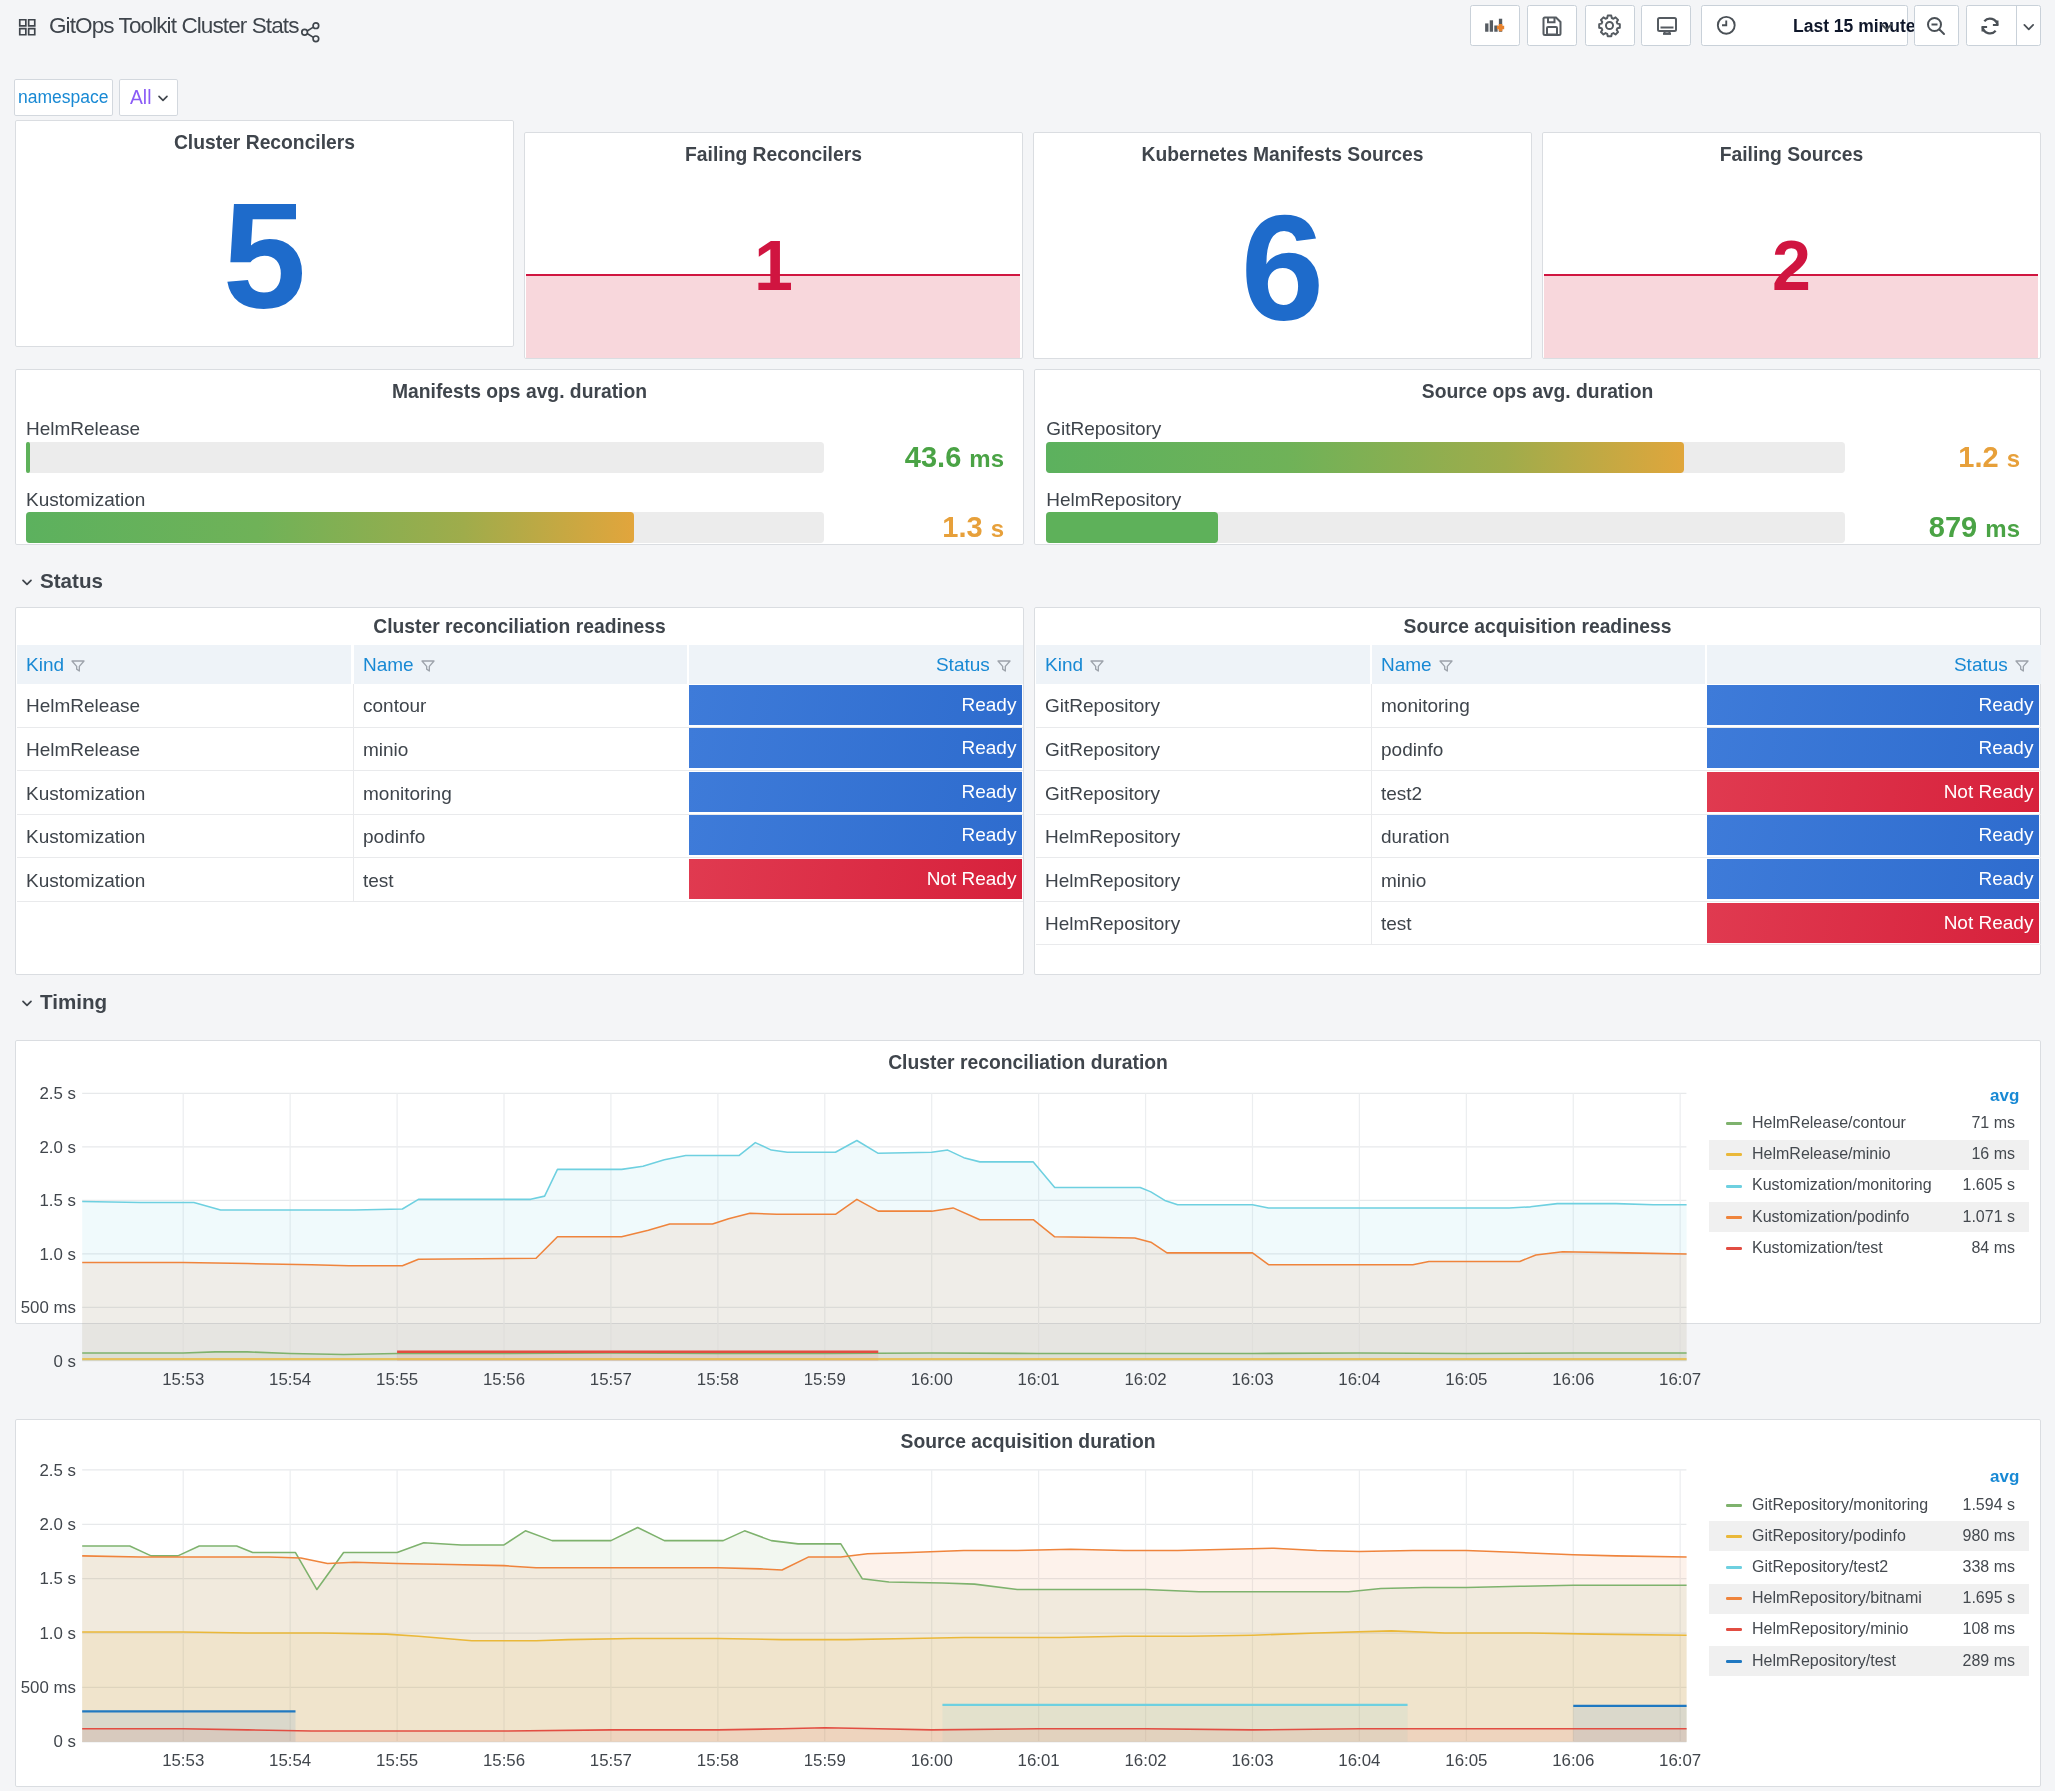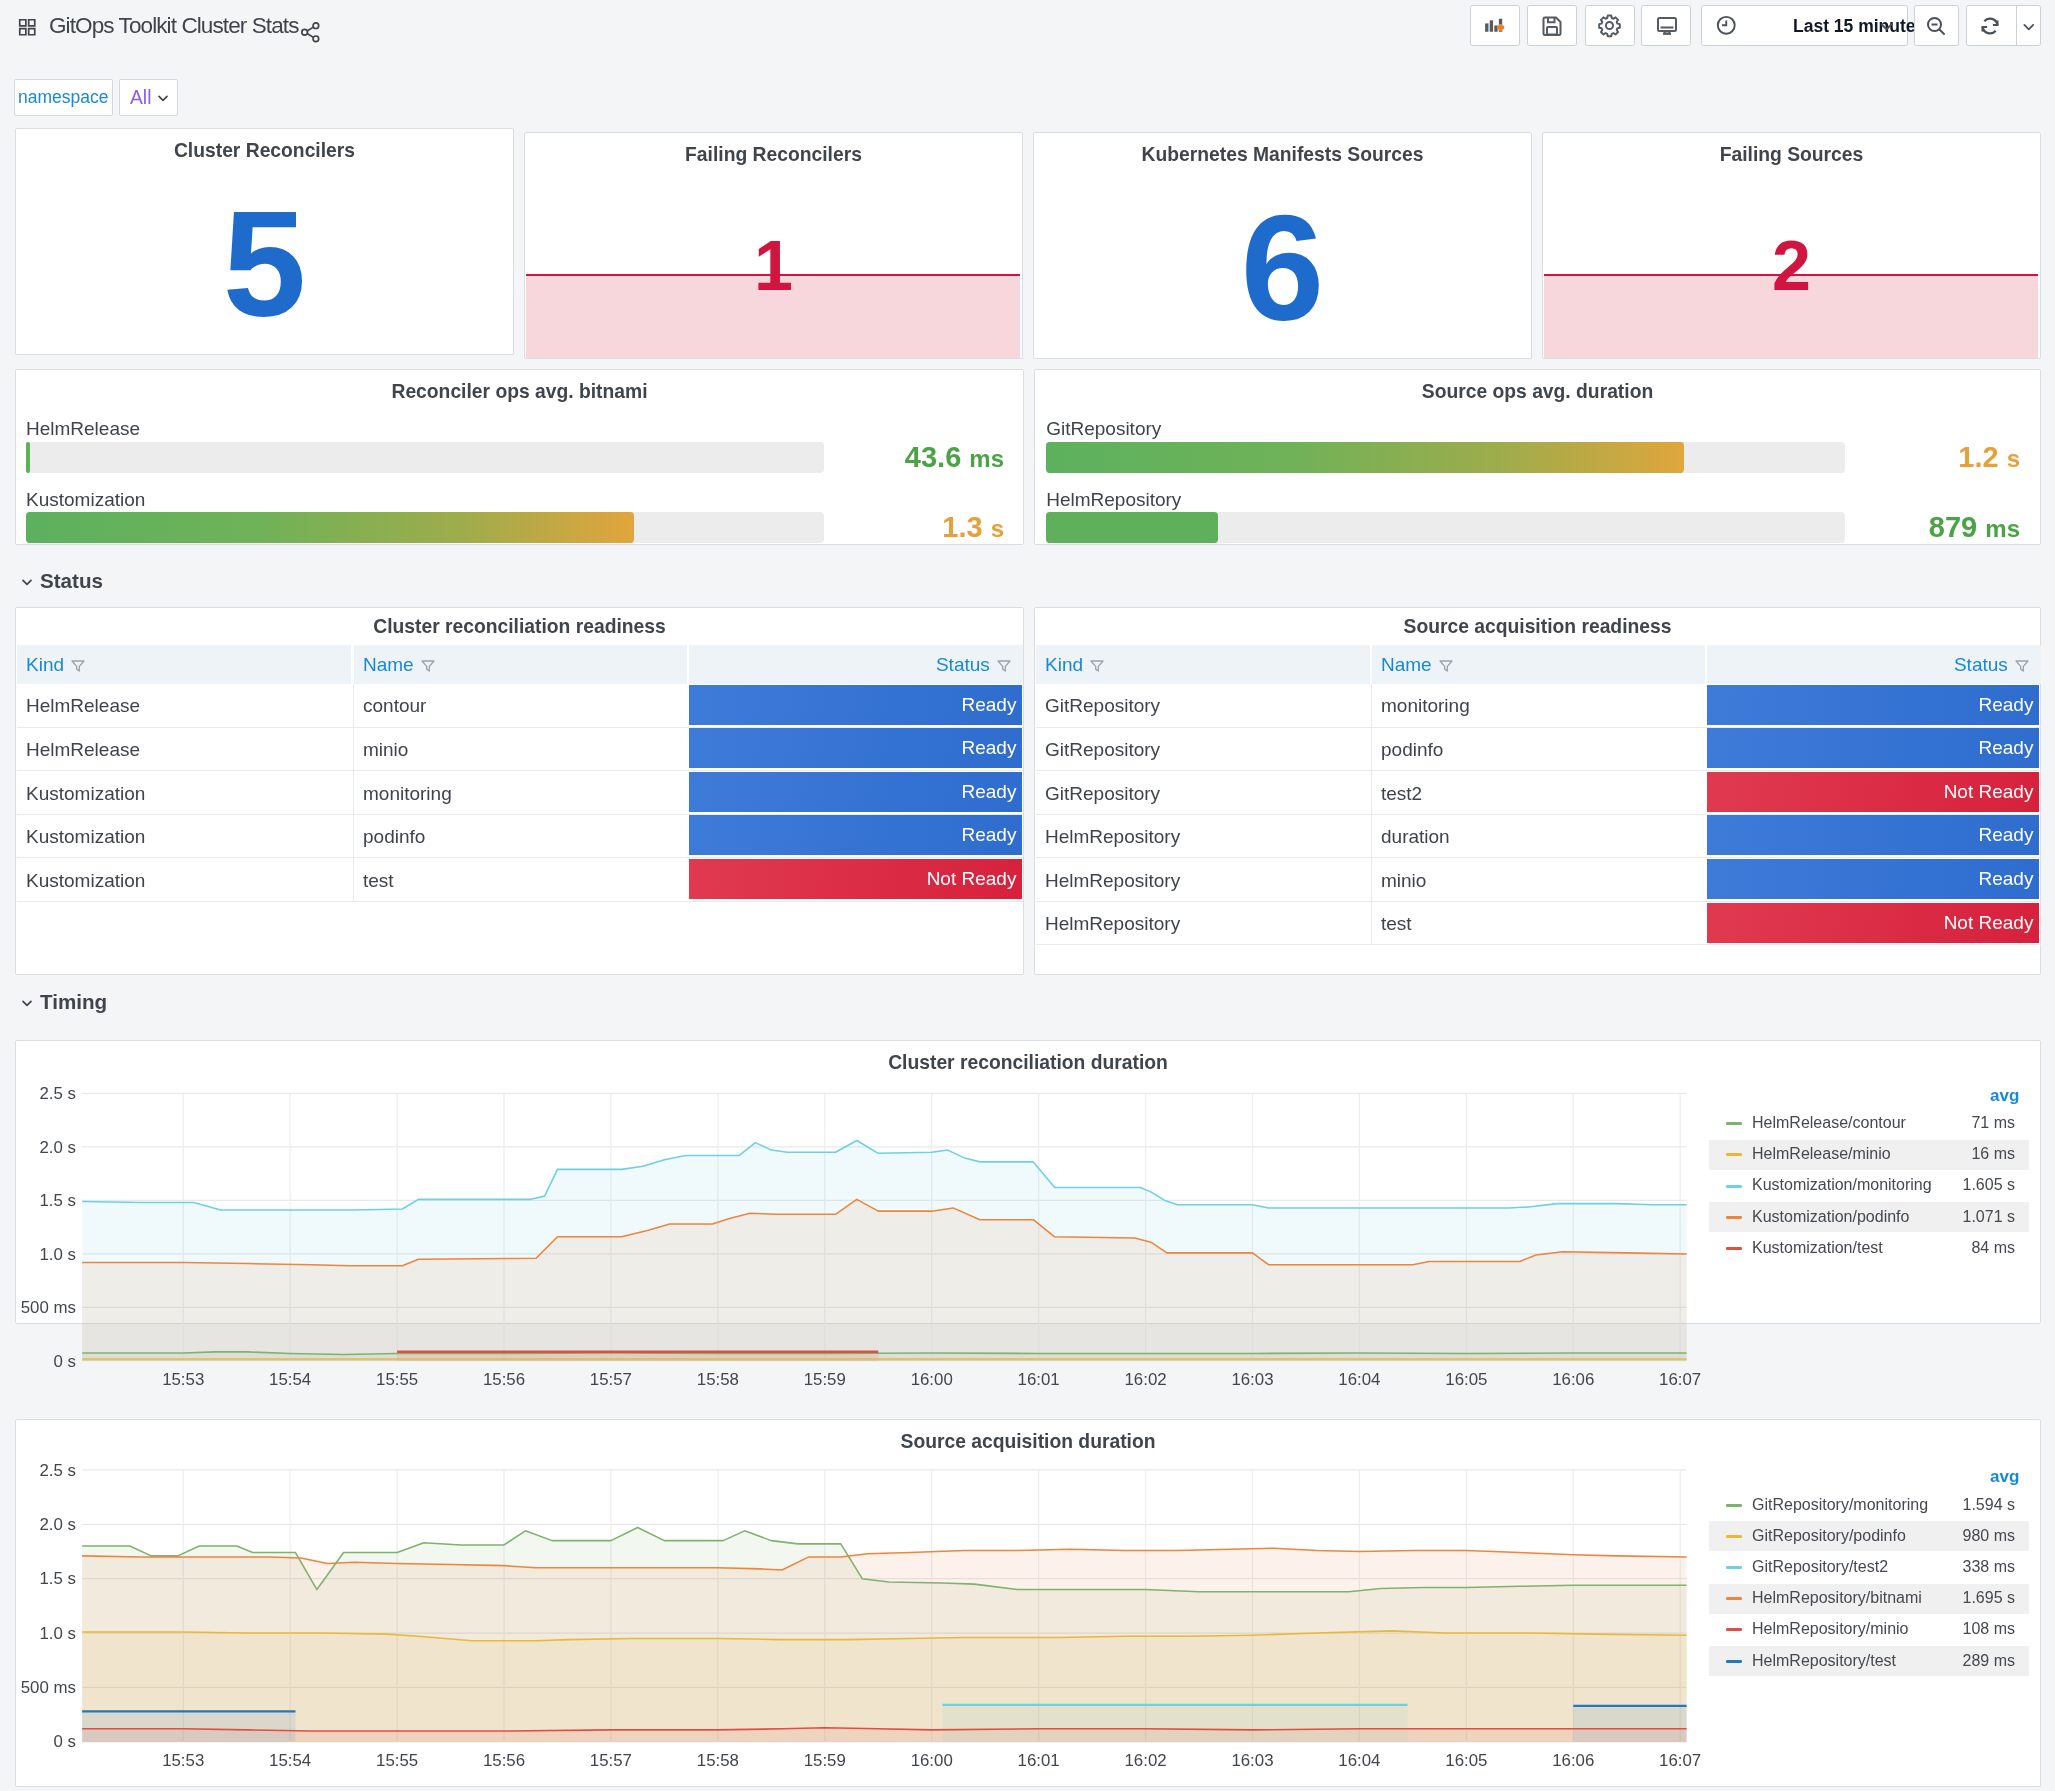"Cluster Reconcilers" div.panel { top: 128px -> 120px }
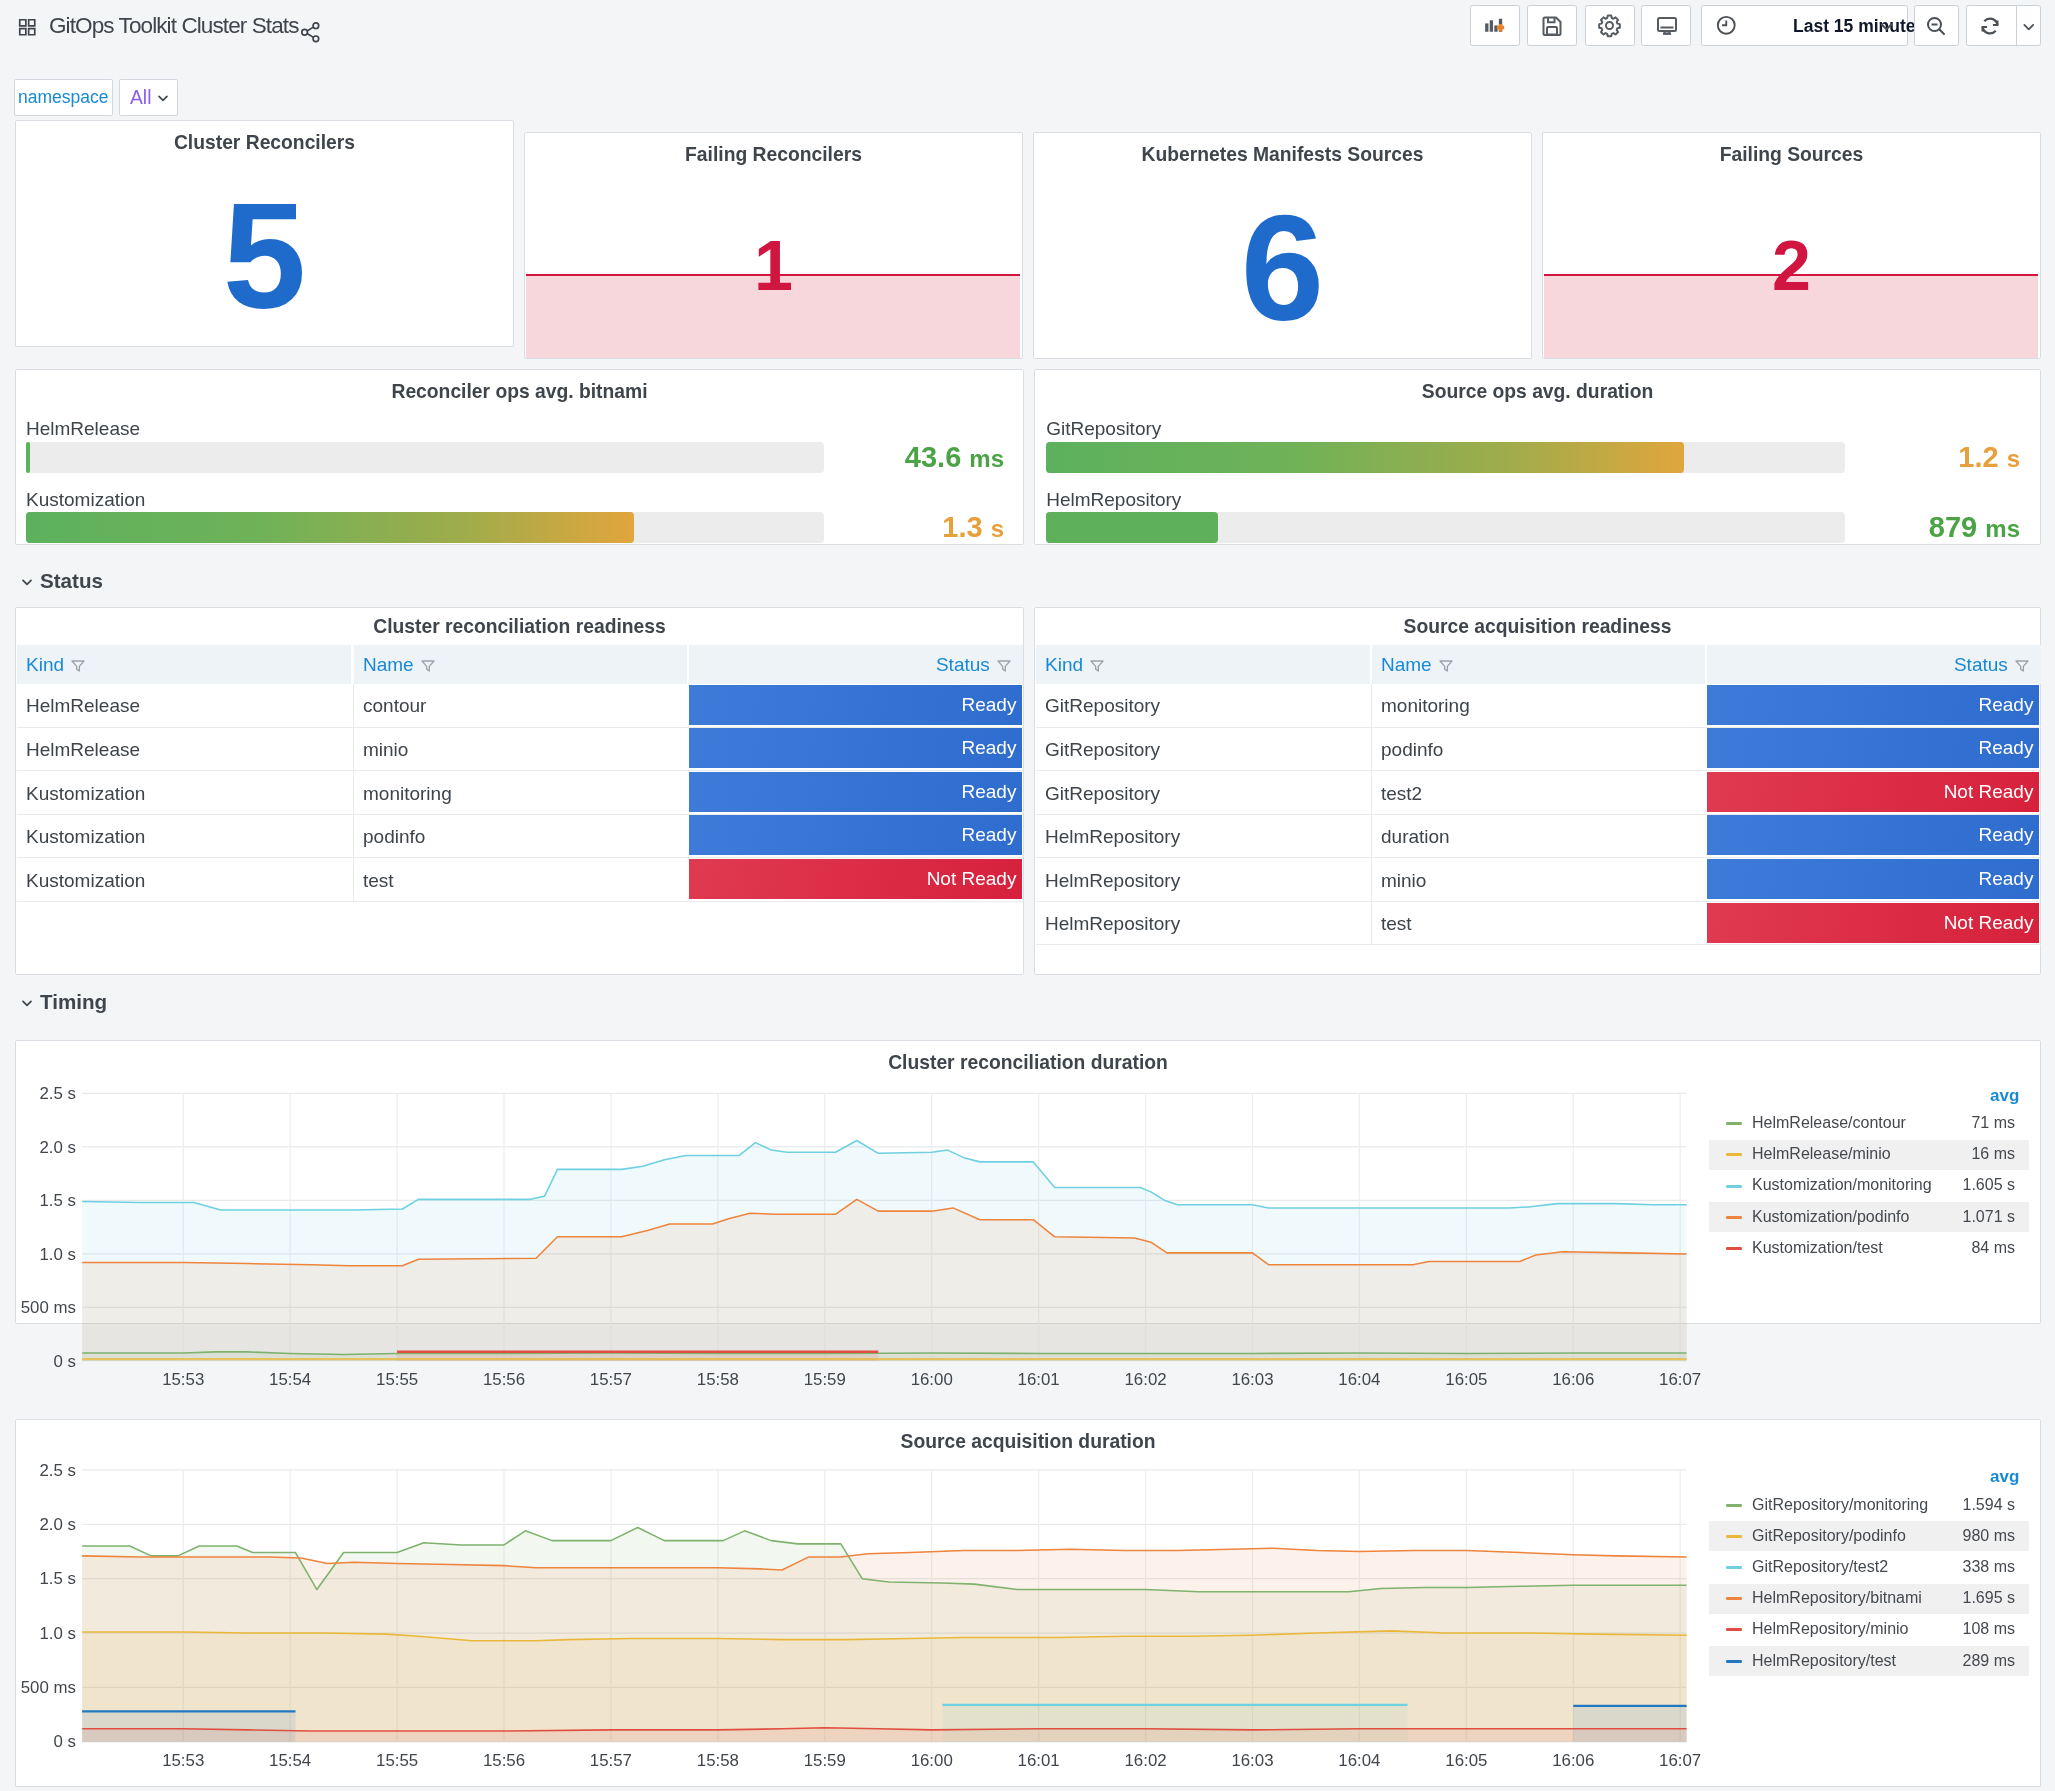"Reconciler ops avg. bitnami" div.ptitle { text: Reconciler ops avg. bitnami -> Manifests ops avg. duration }
